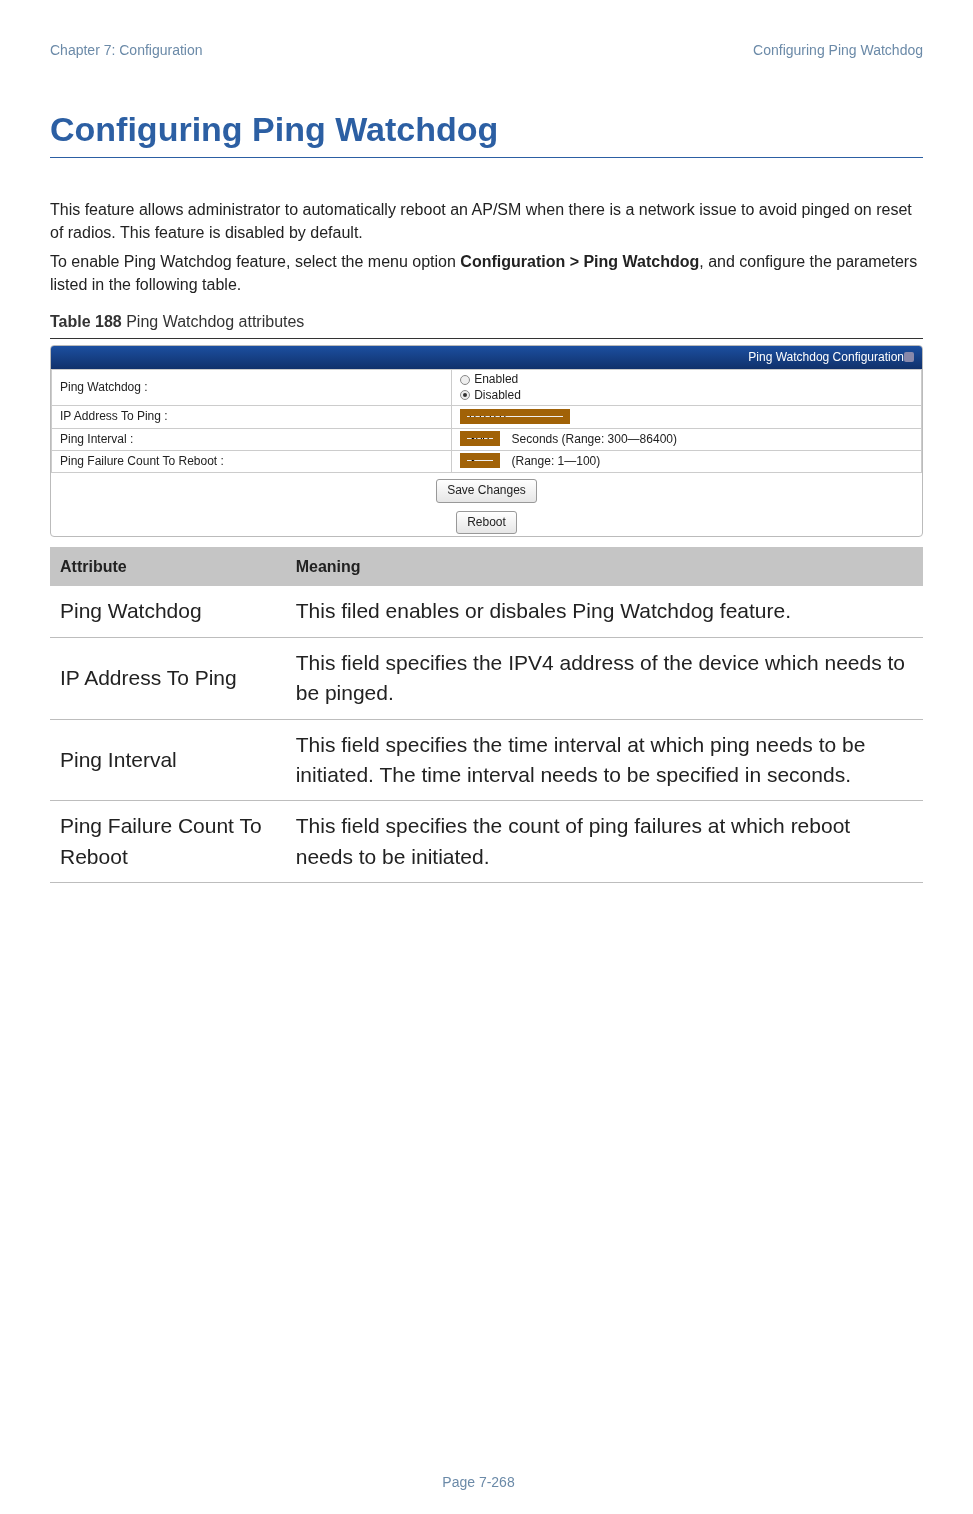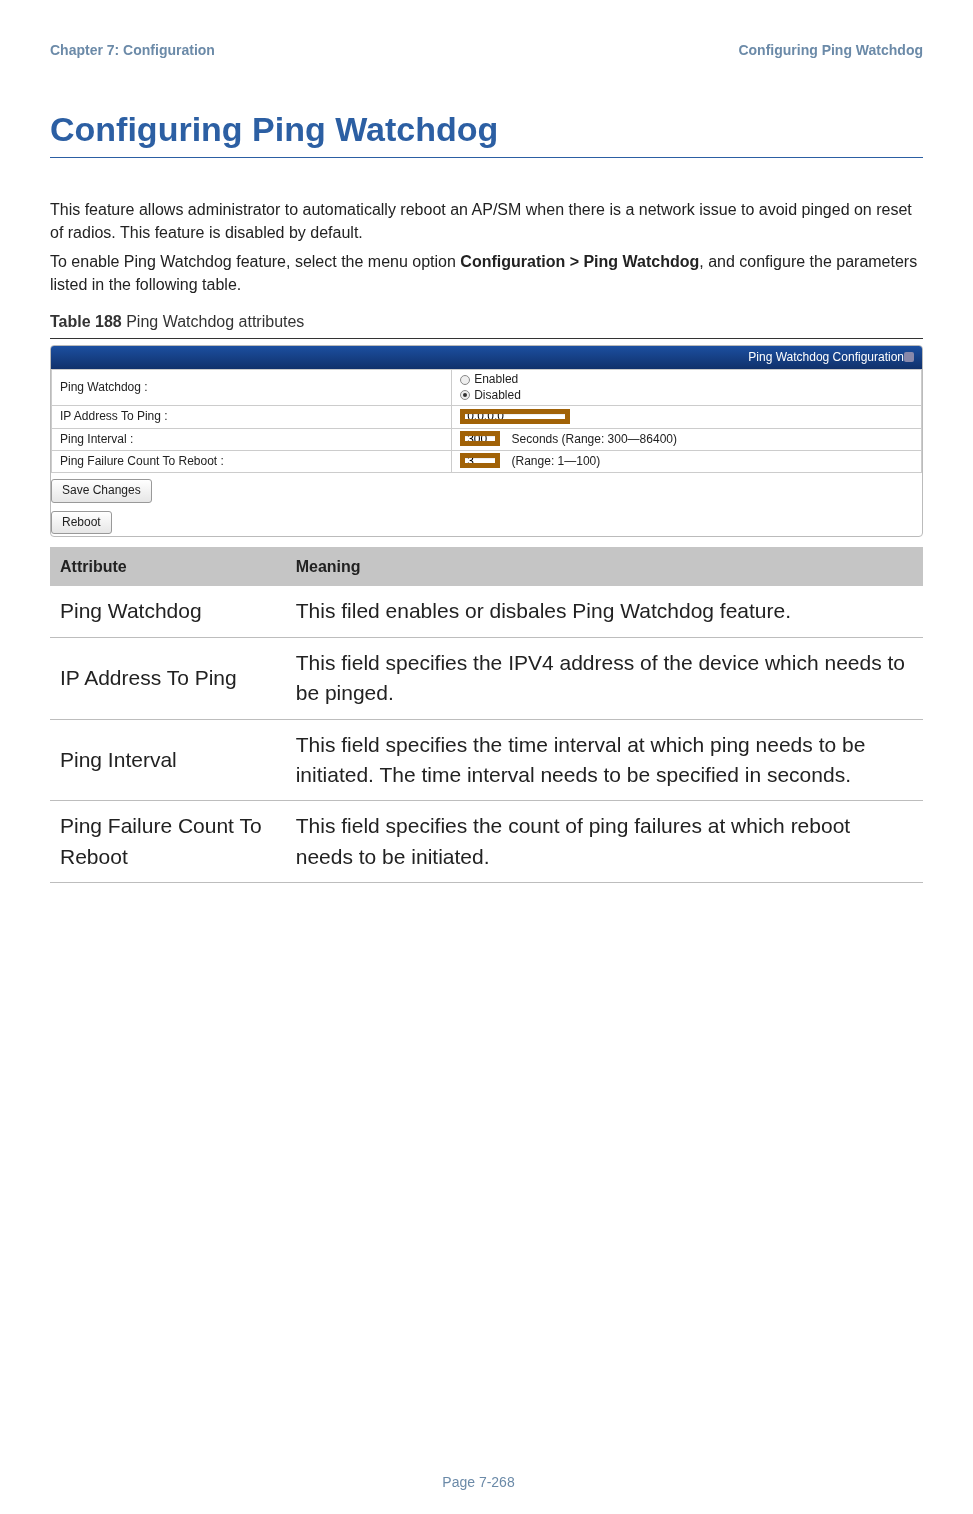"Chapter 7: Configuration" .header-row { font-weight: bold -> none }
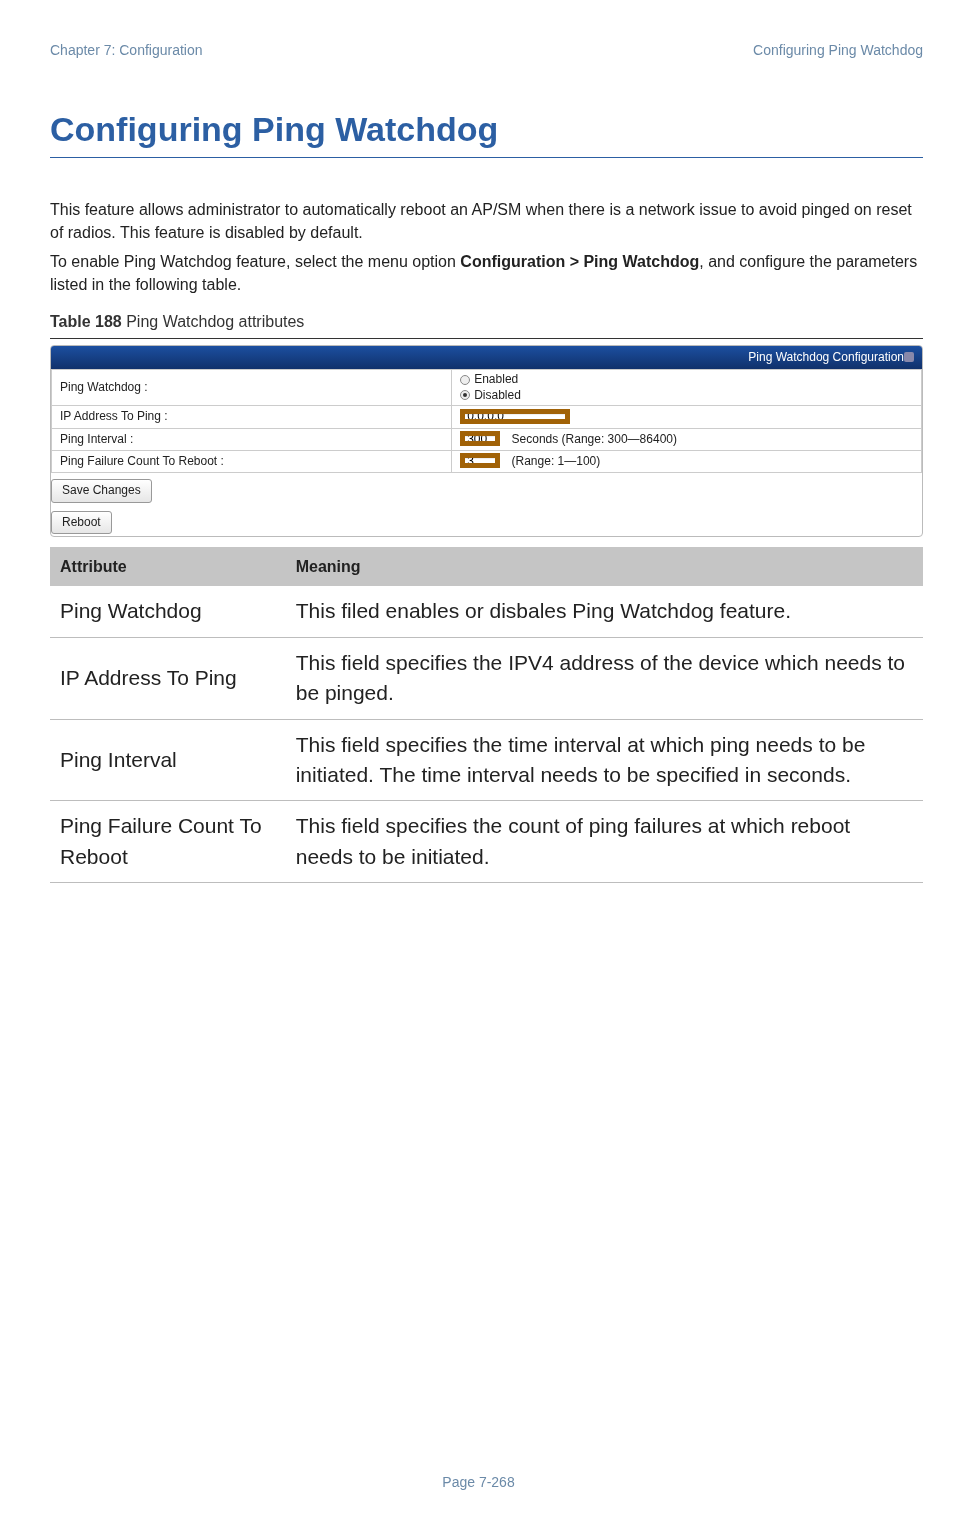"0.0.0.0" input.text { border: 5px solid #a16207 -> 7px solid #a16207 }
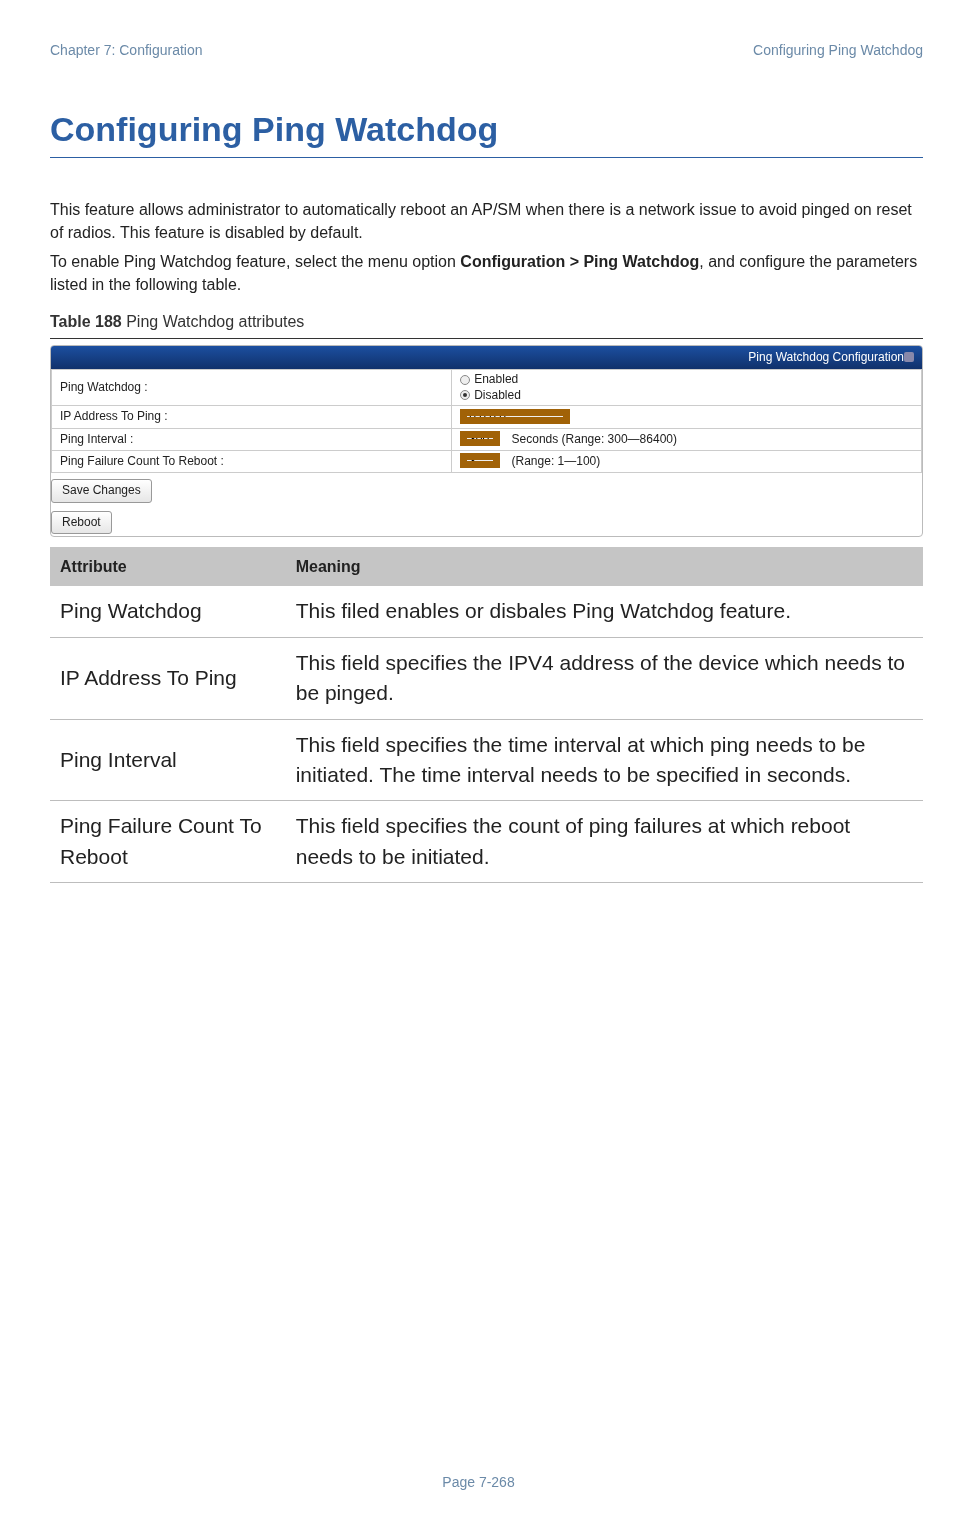"Save Changes" .button-row { text-align: none -> center }
